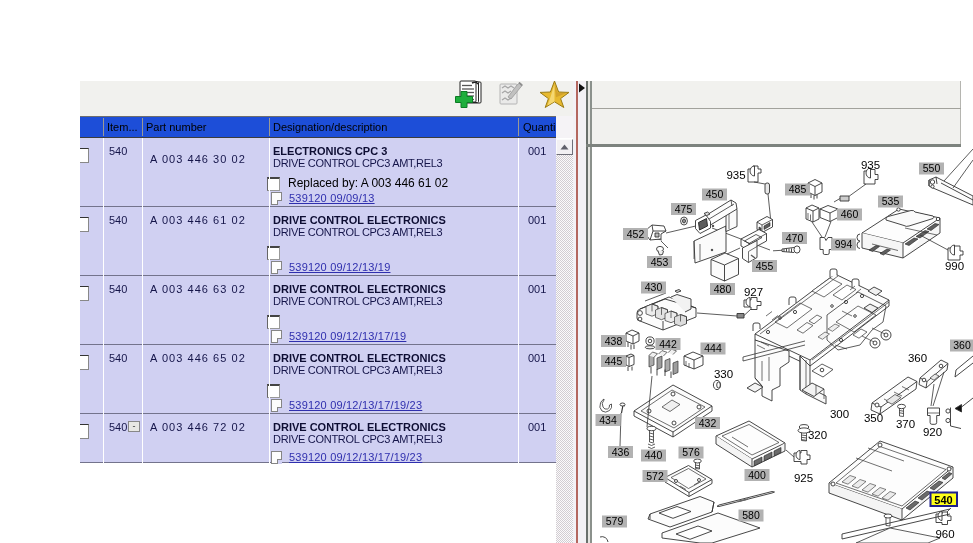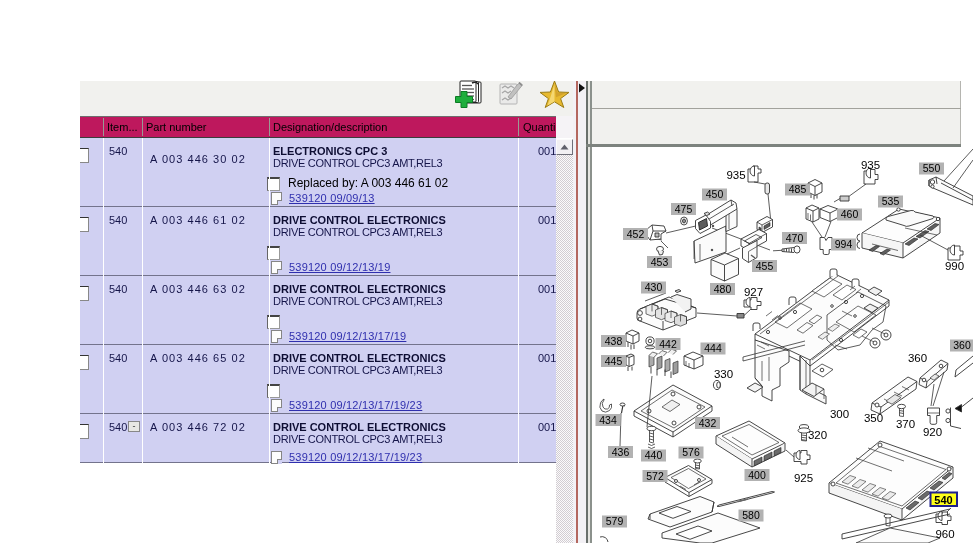"Item..." #thead { background: #be185d -> #1d4ed8 }
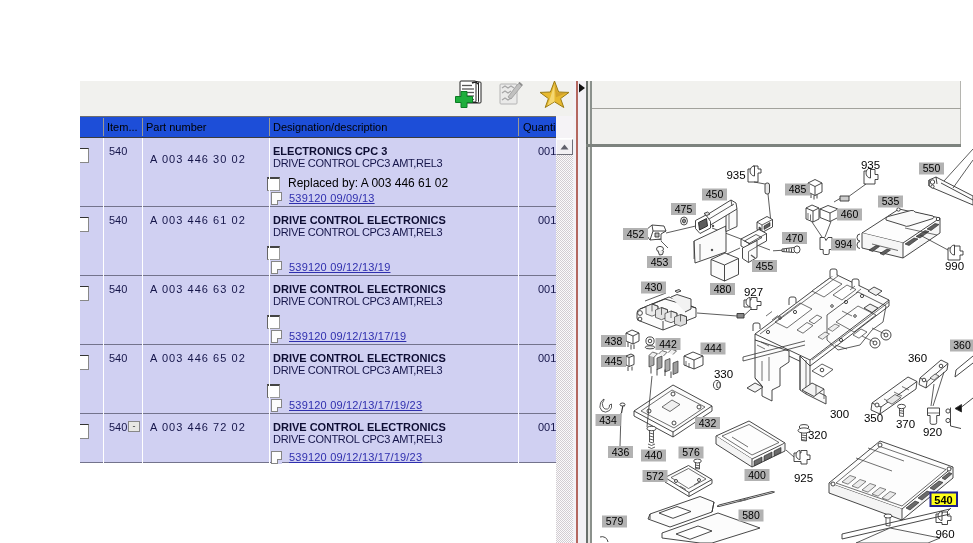"001" .qty { left: 458px -> 448px }
